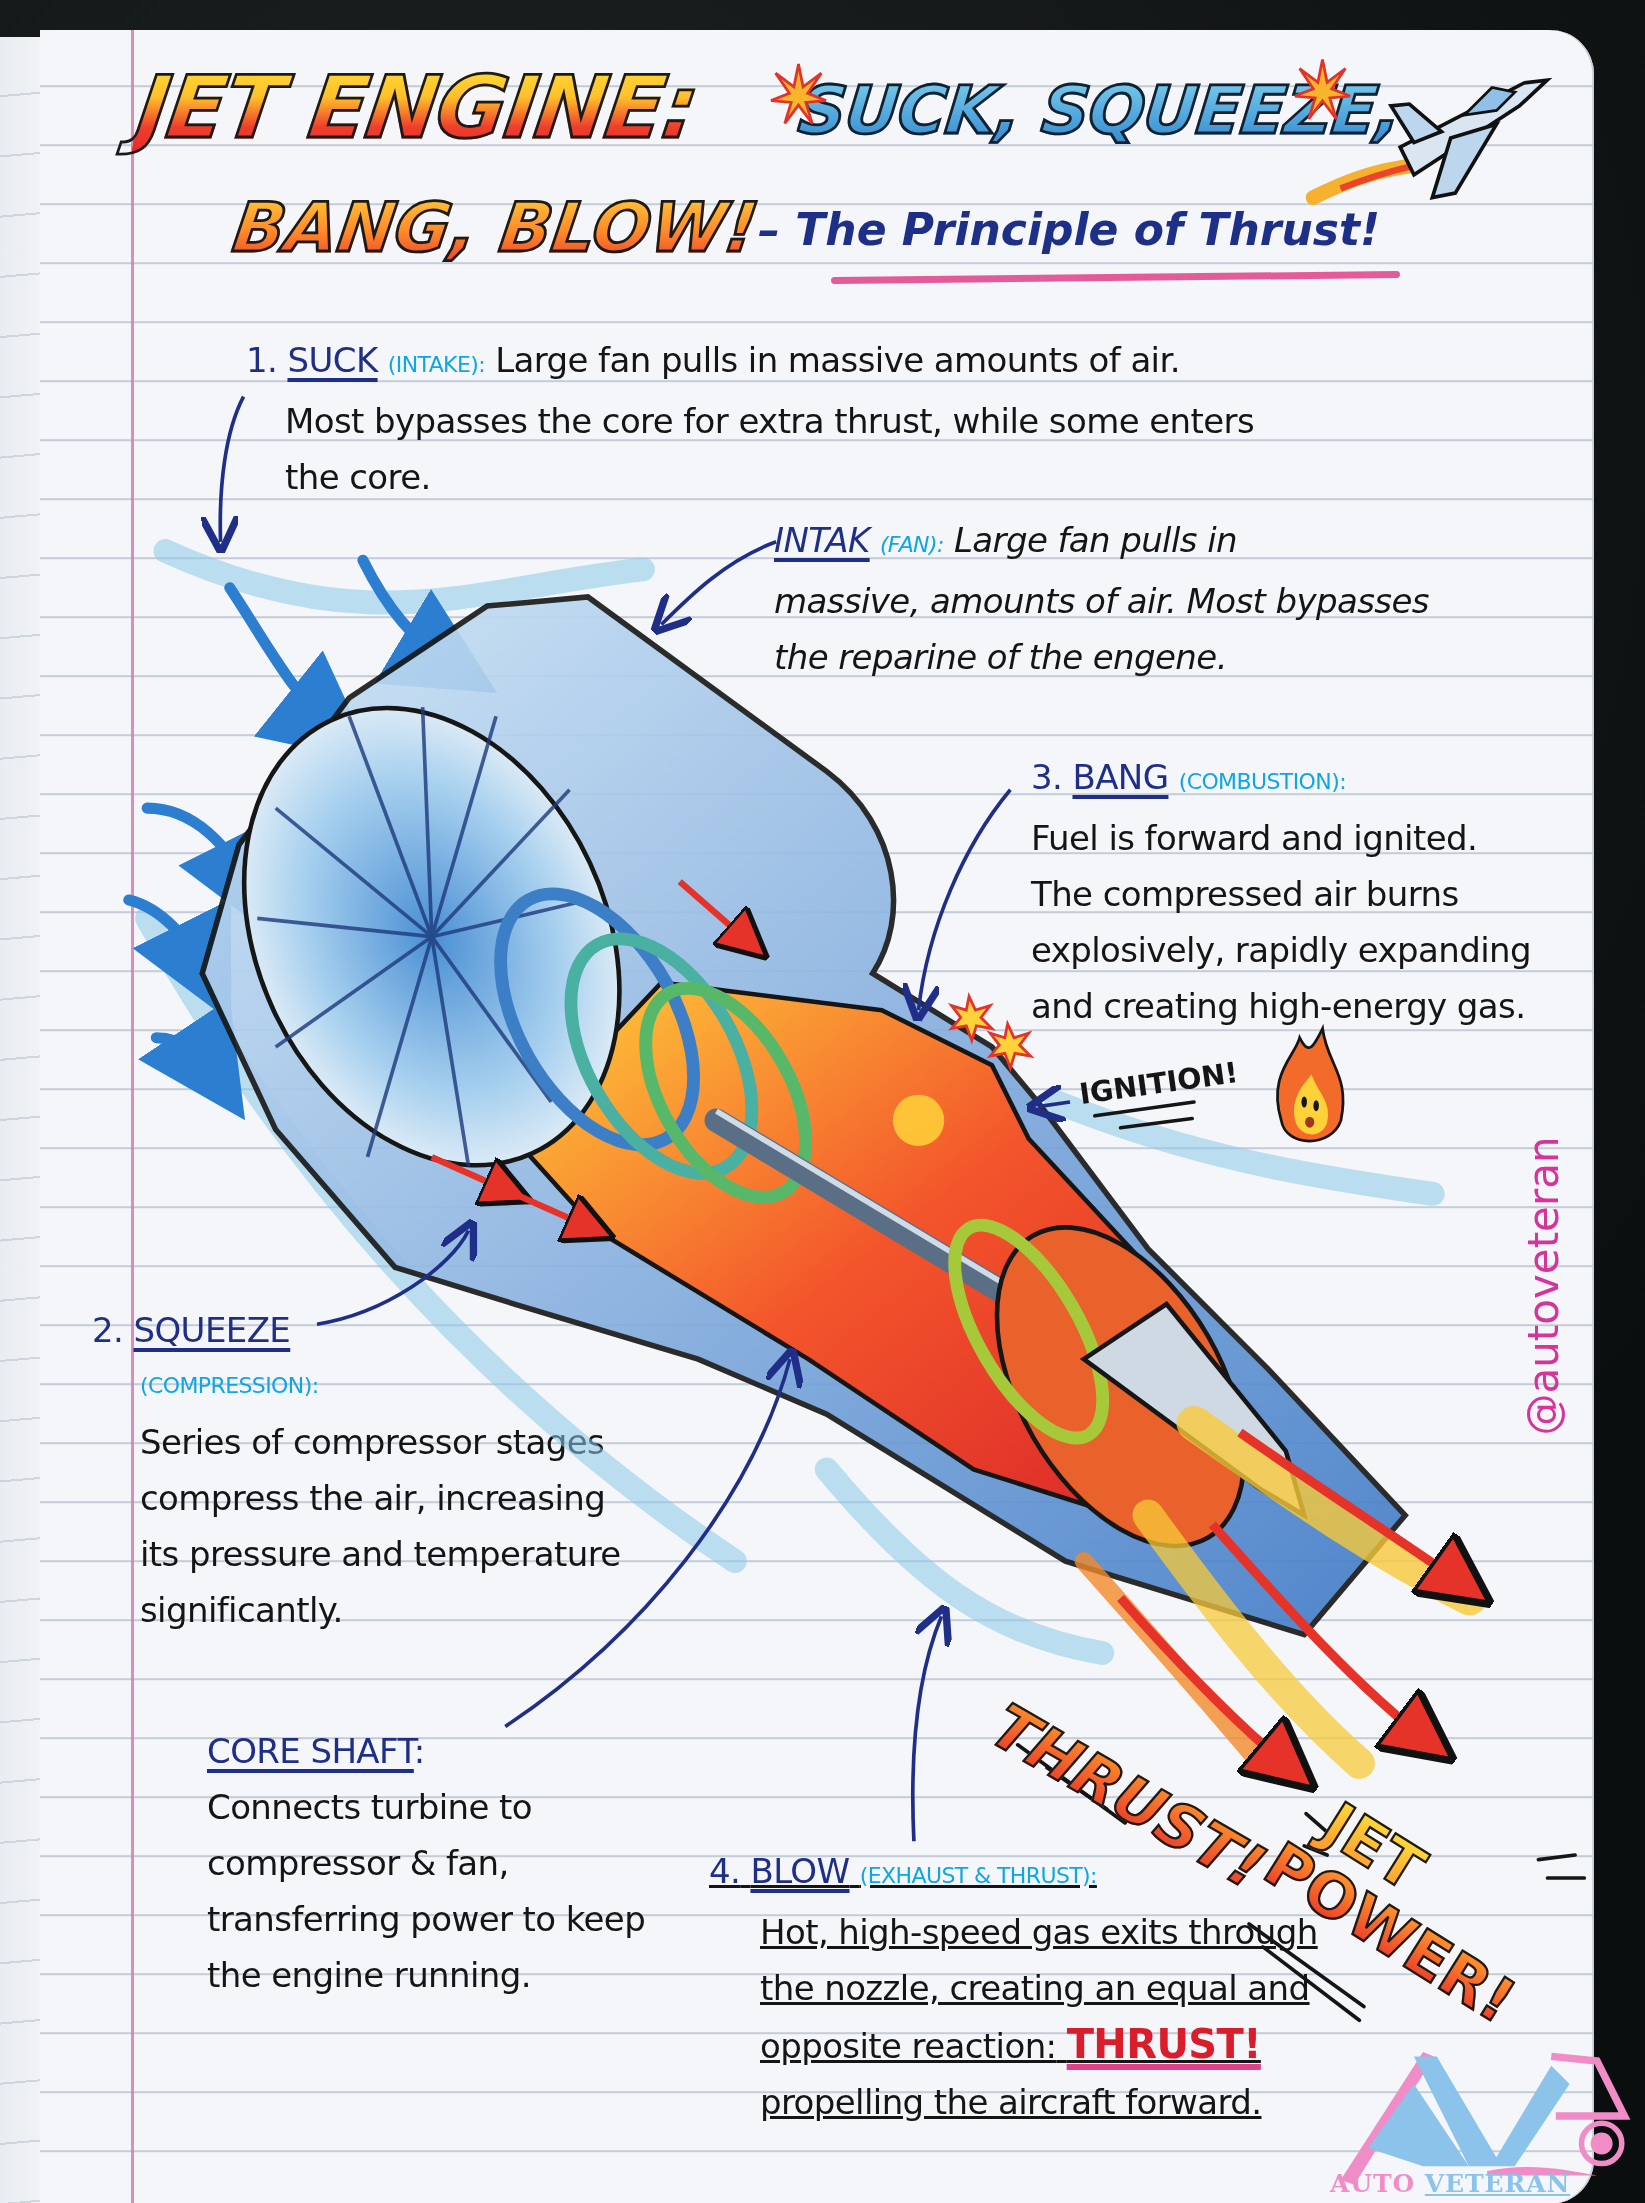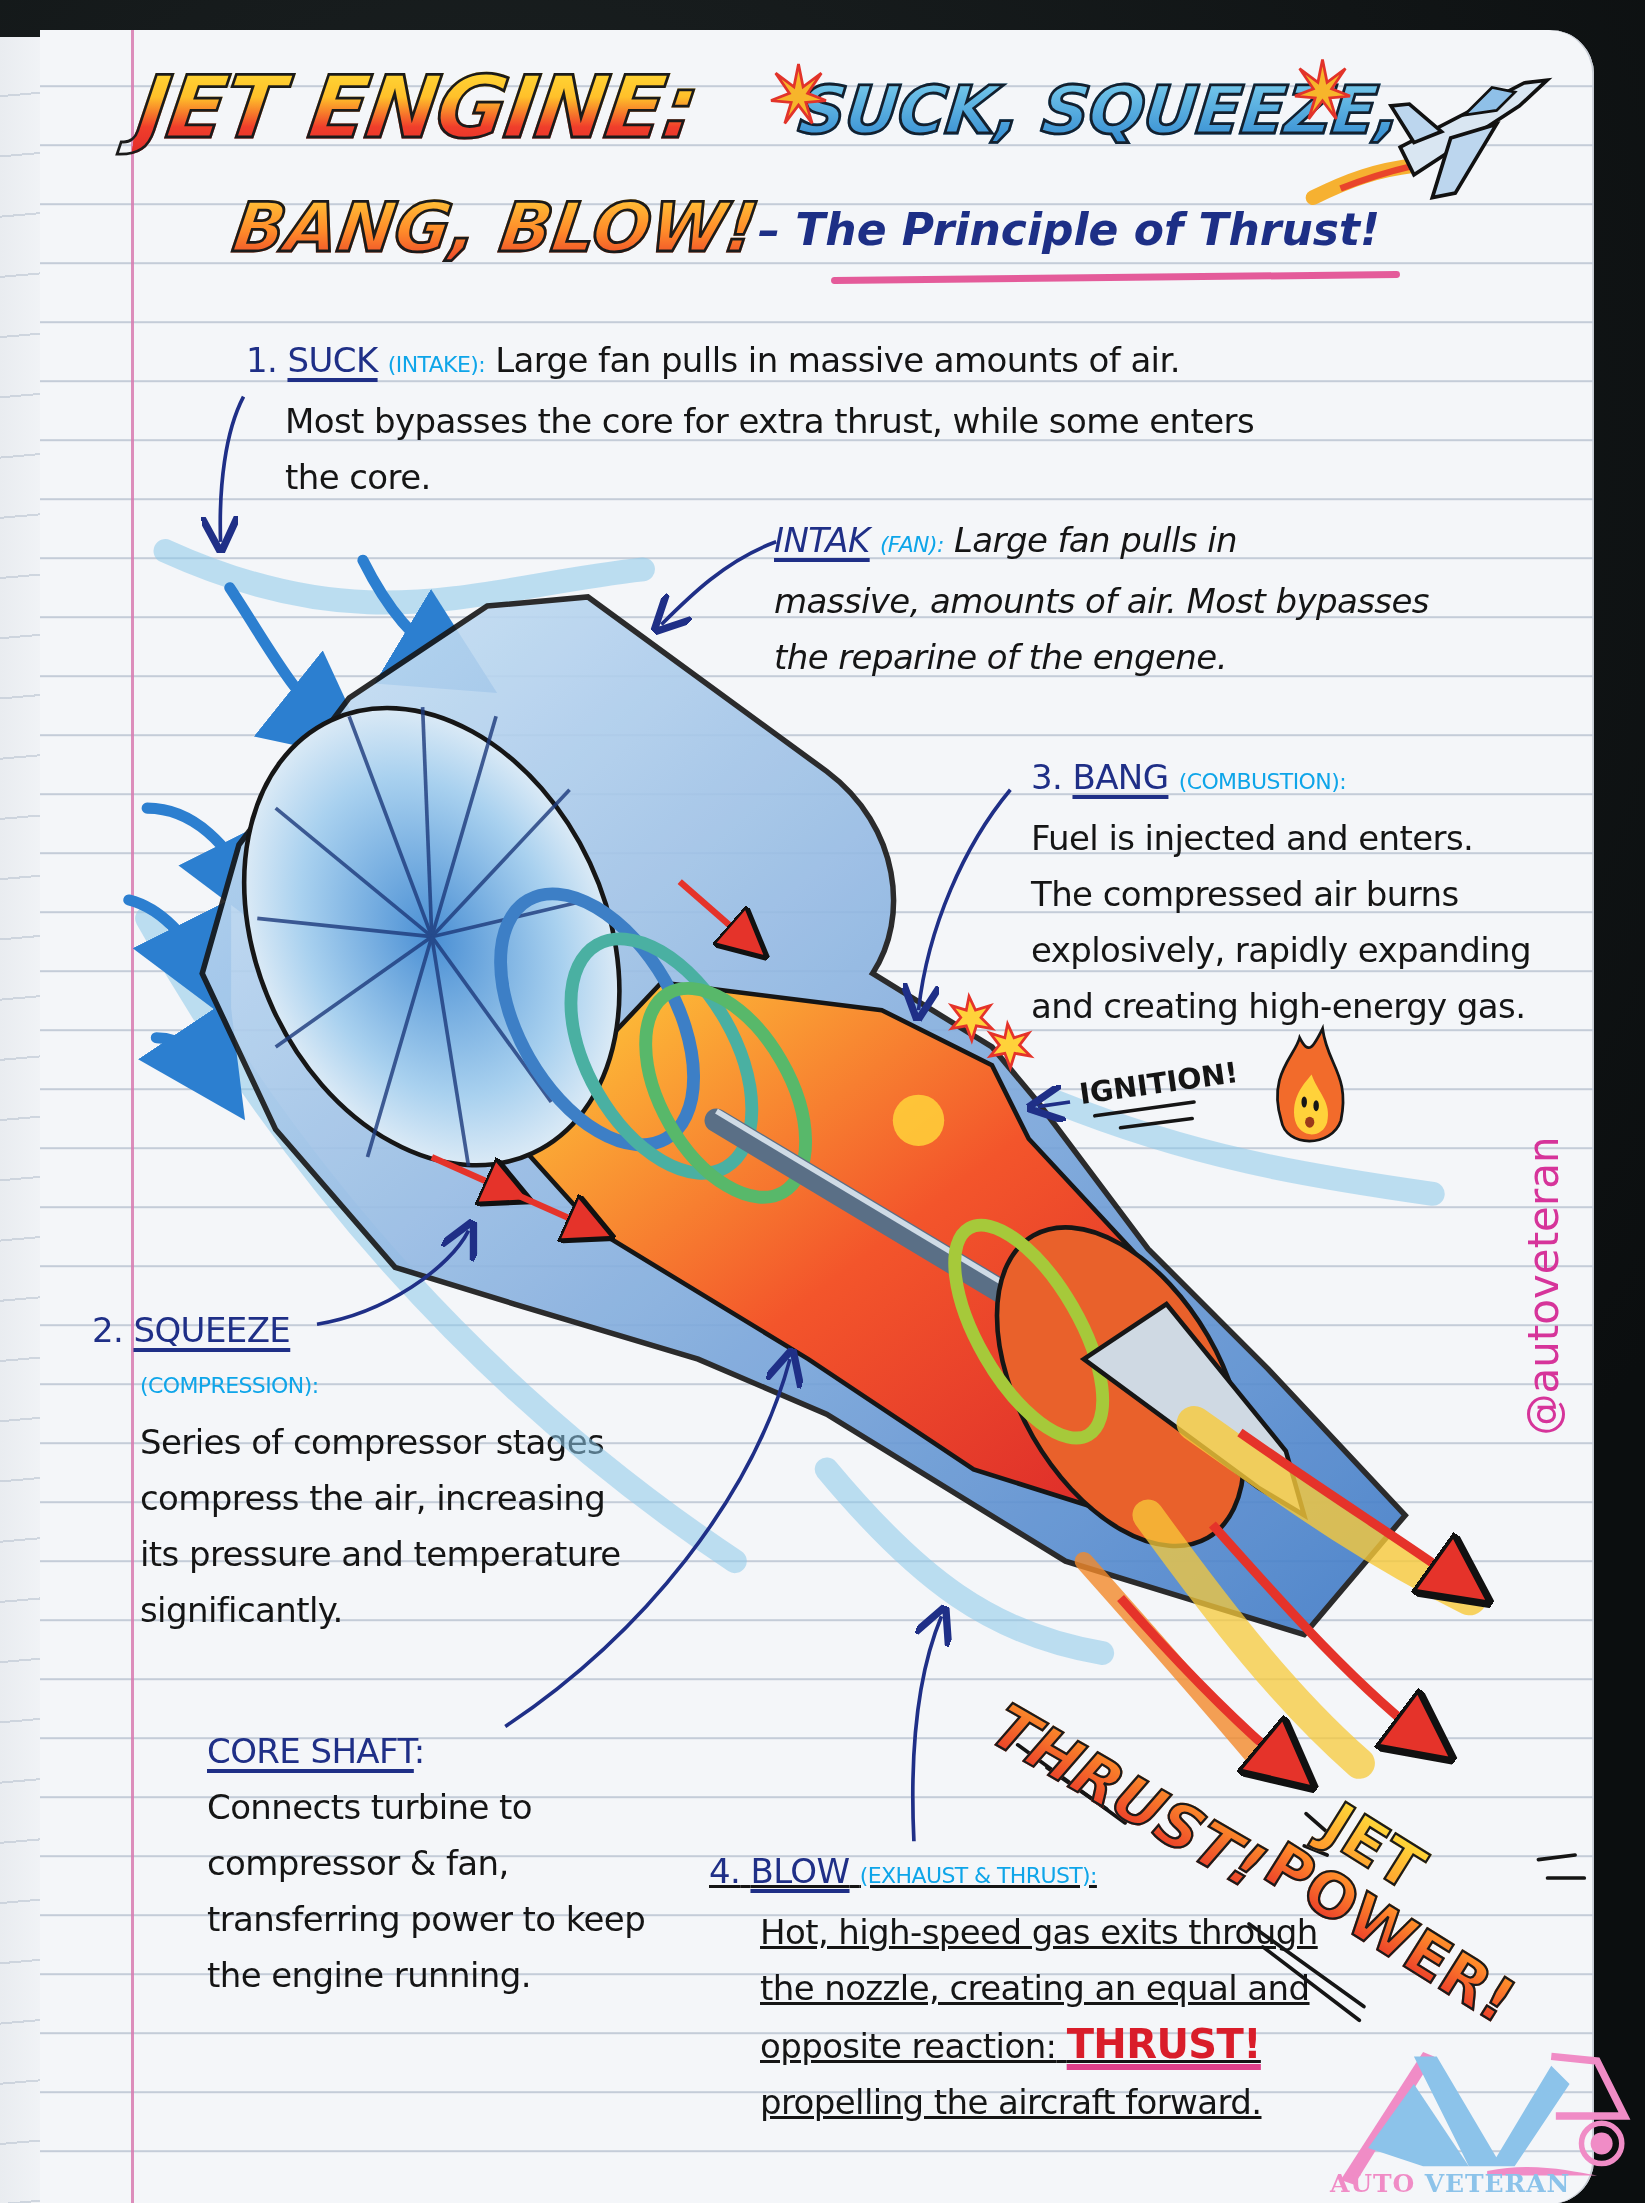"Fuel is injected and enters." span.line { text: injected and enters -> forward and ignited }
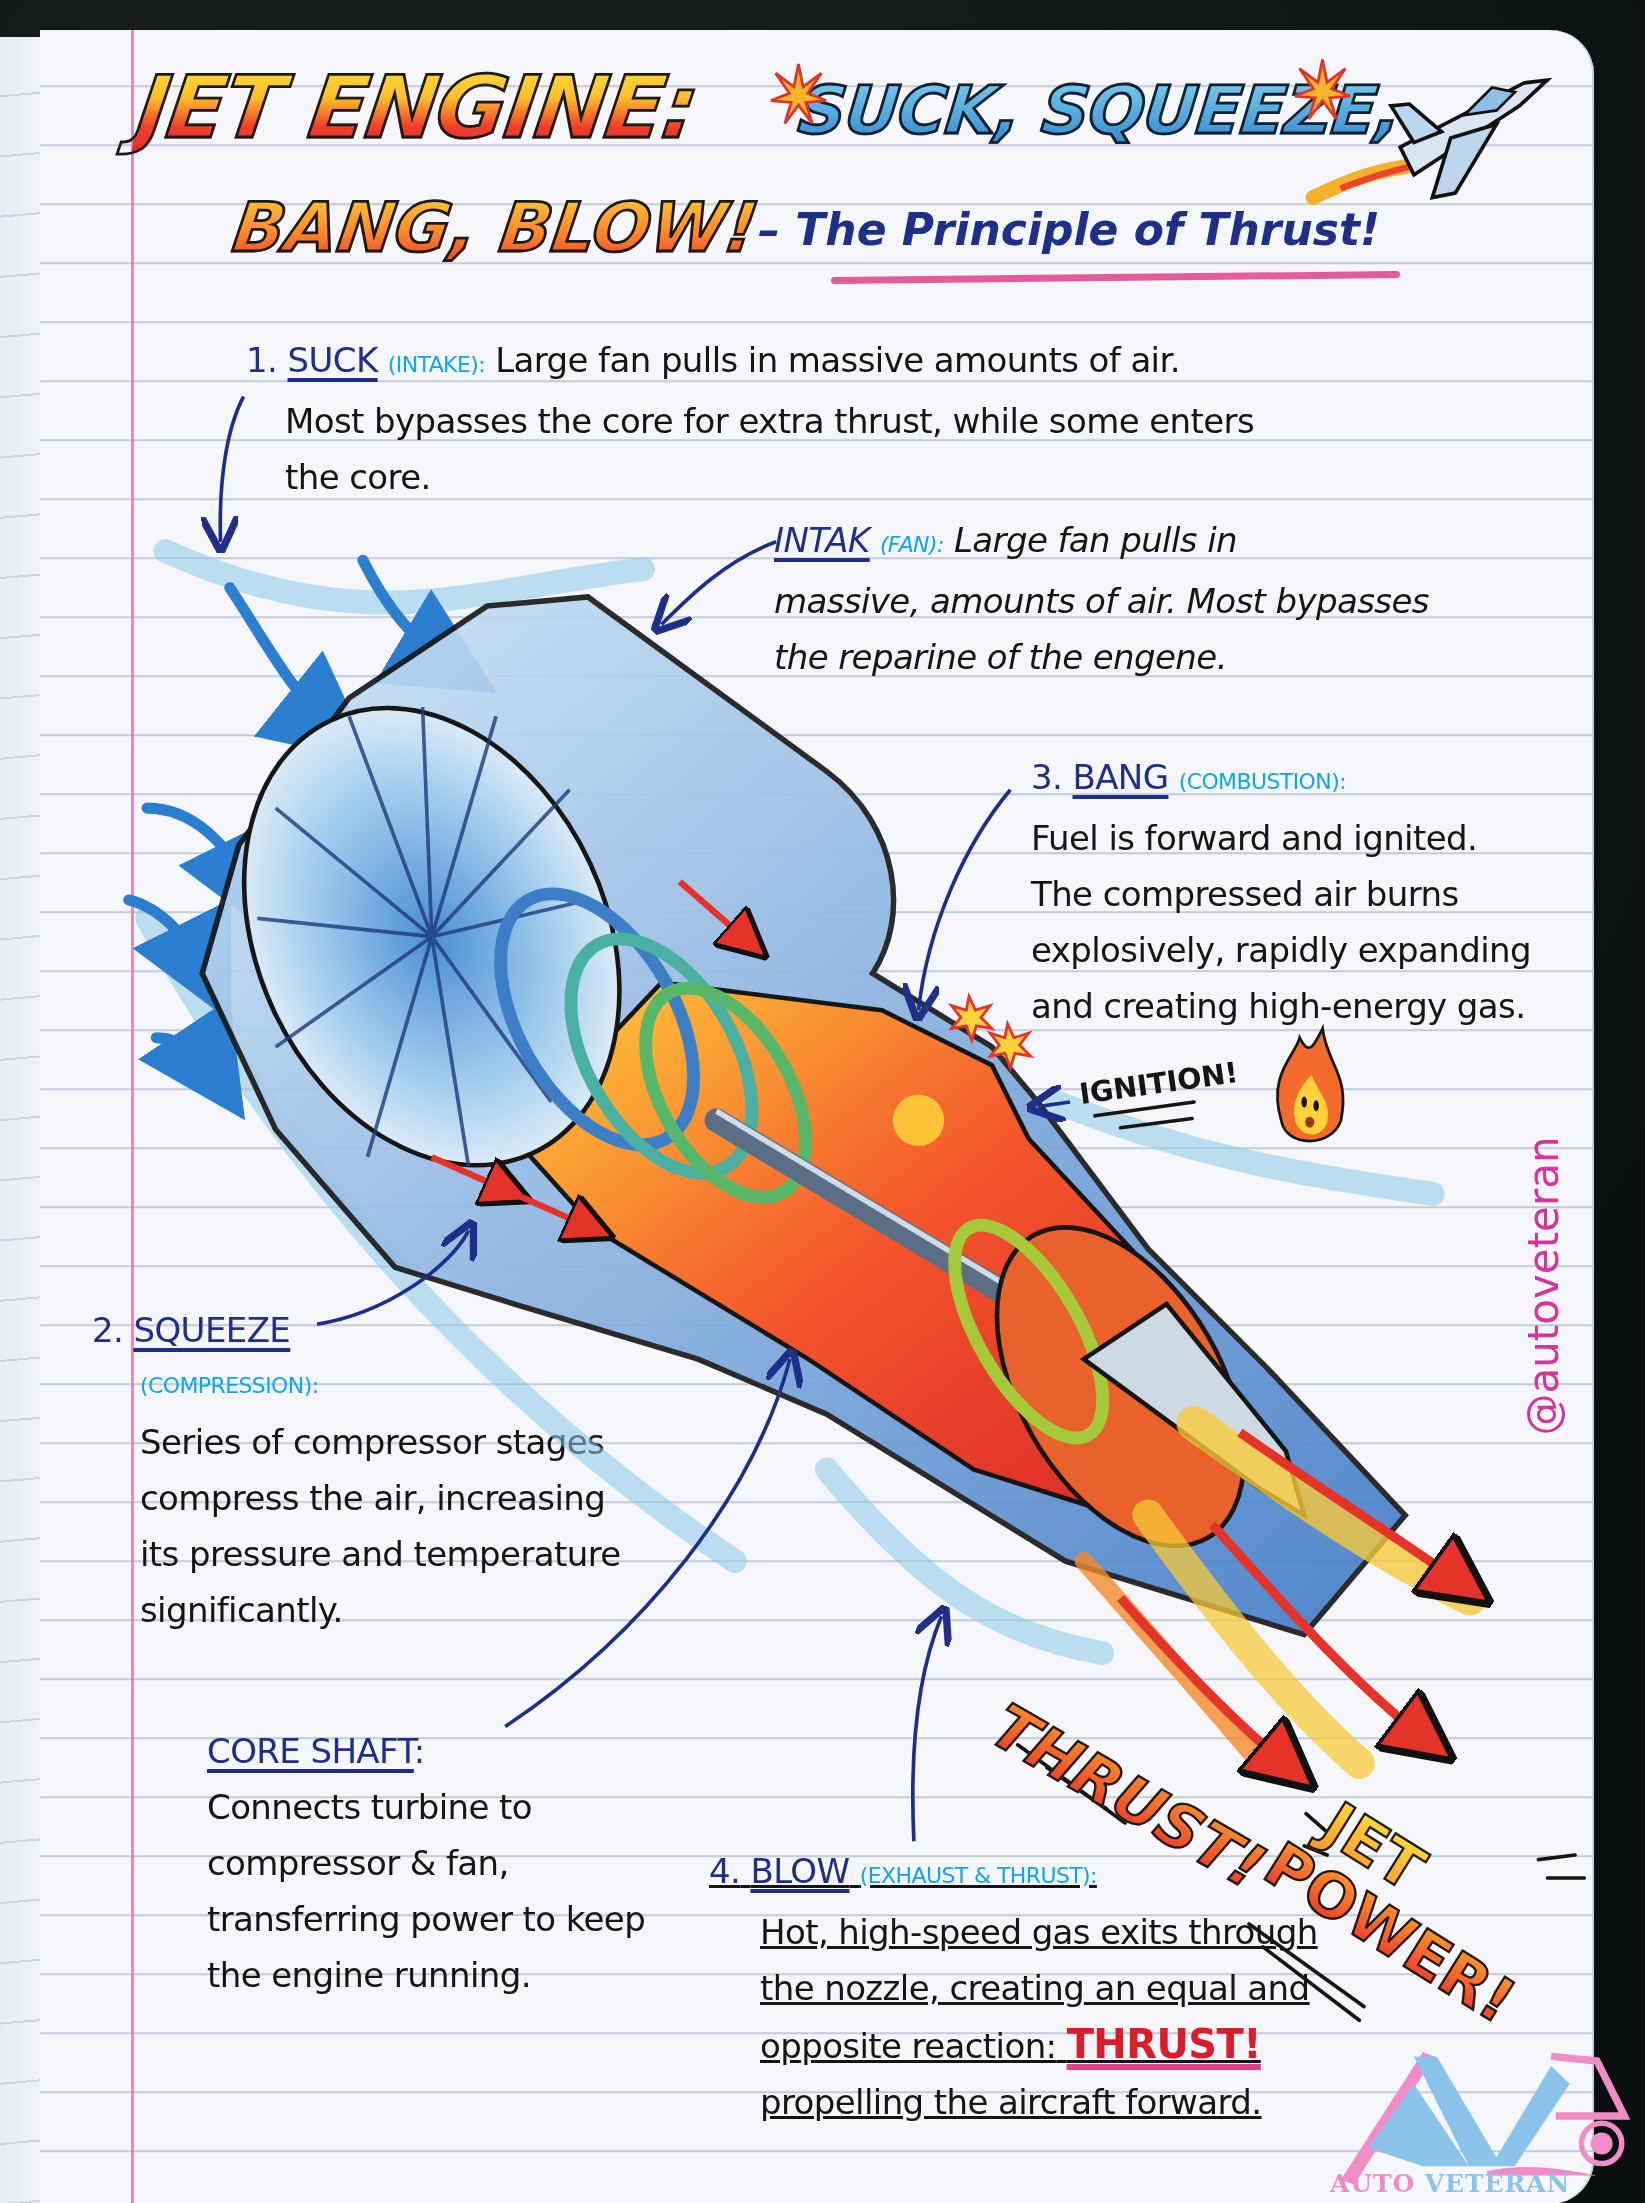"VETERAN" .logo-text .b { text-decoration: none -> underline }
